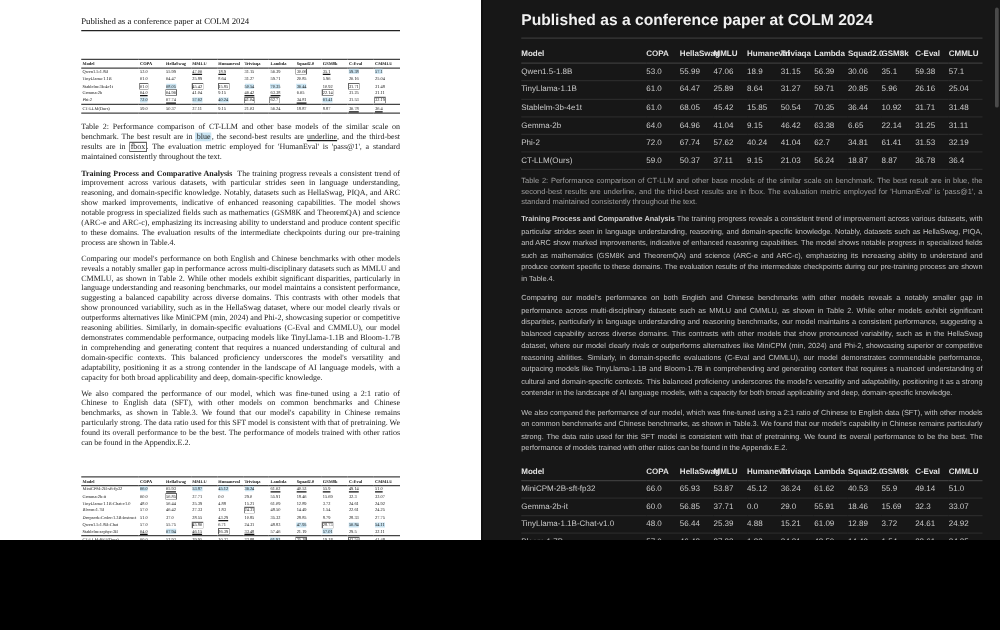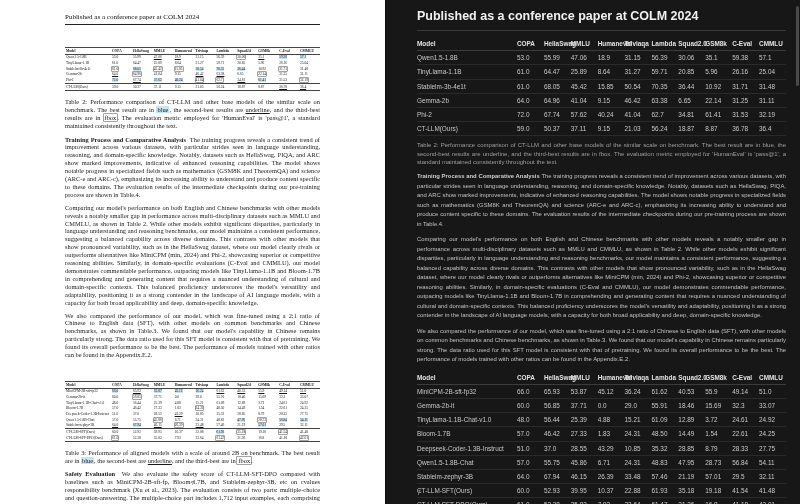"Published as a conference paper" #stage { height: 504px -> 432px }
